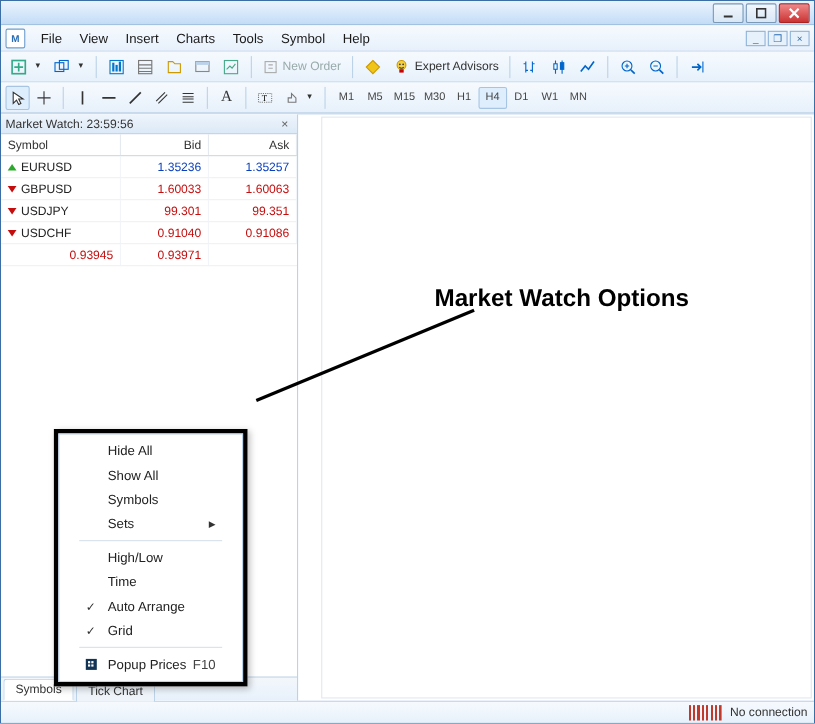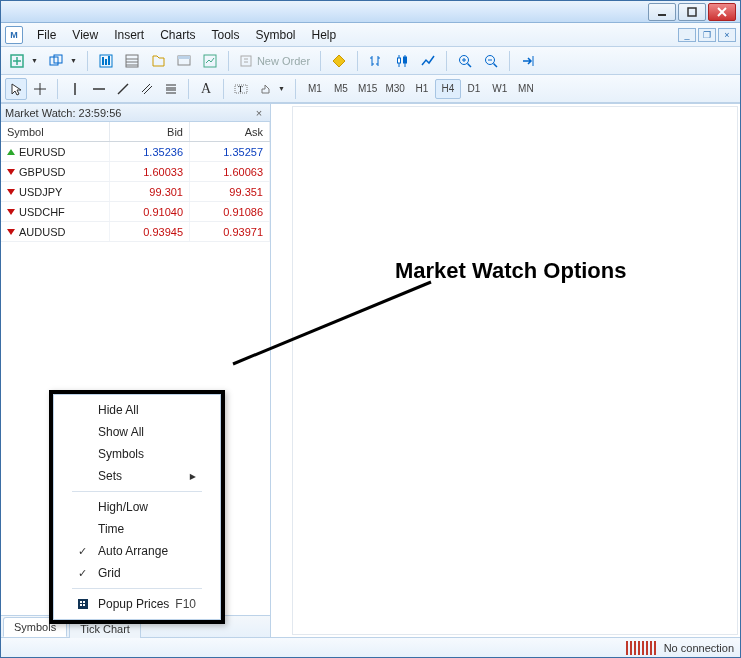"Expert Advisors" div.tbtn { html: none -> <div> <svg> <circle></circle> <circle></circle> <circle></circle> <path></path> <rect></rect> </svg> <span>Expert Advisors</span> </div> }
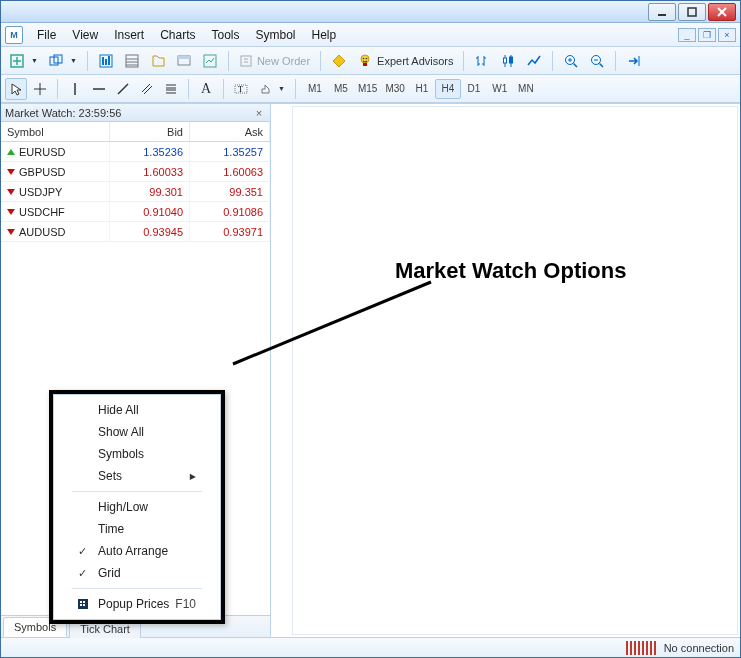"AUDUSD" div.sym { html: <div> <span></span> <span>AUDUSD</span> </div> -> none }
